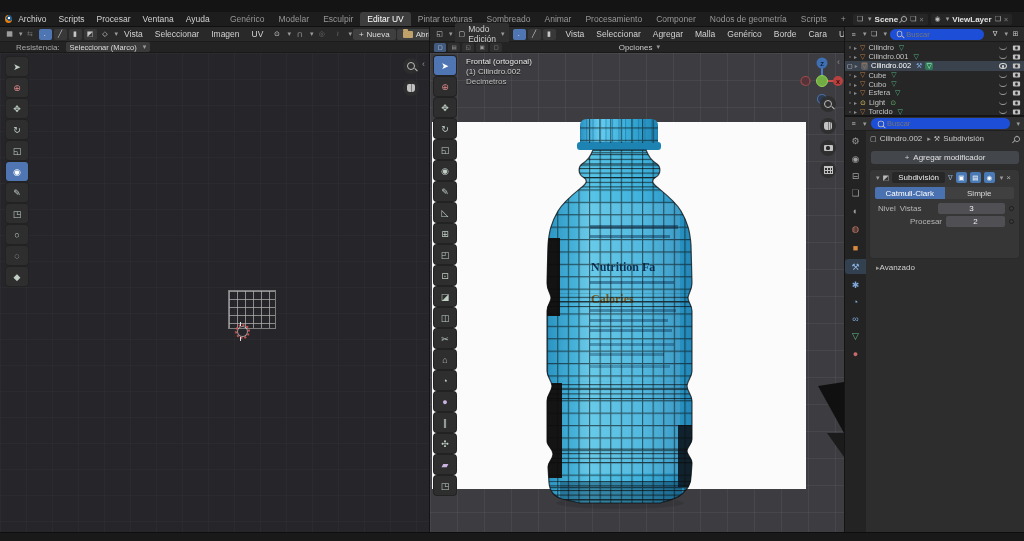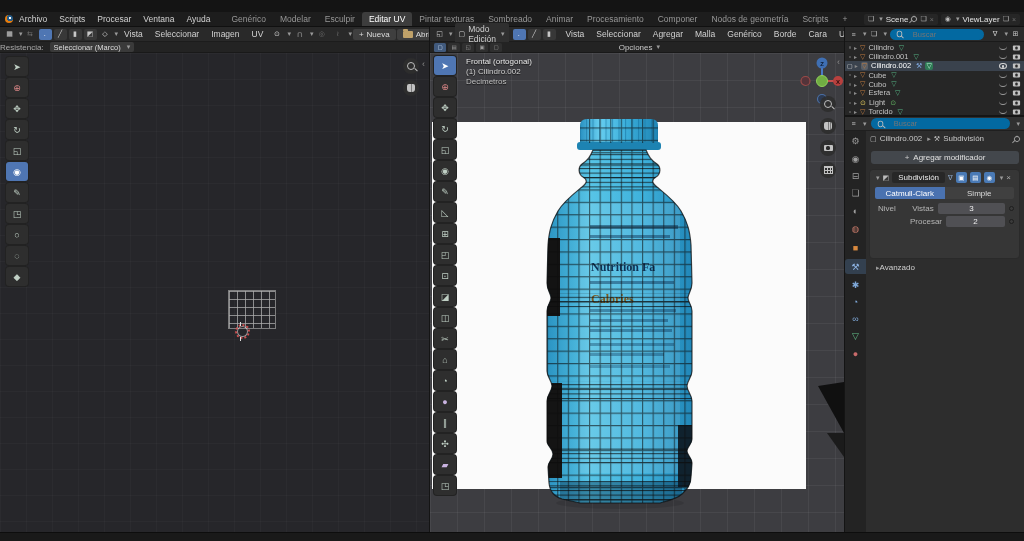"Scene" .tb-right { font-weight: none -> bold; padding-right: 4px -> 12px }
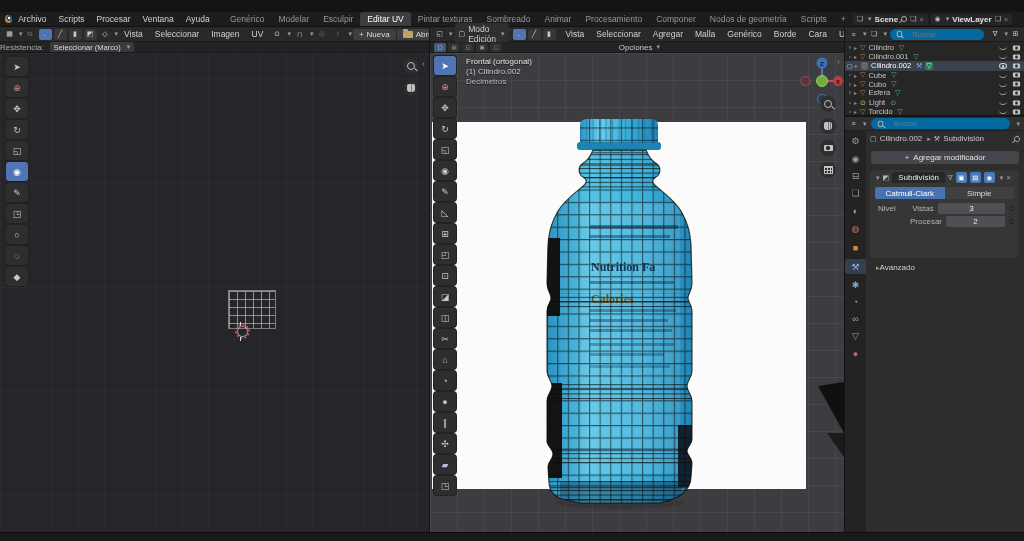"Buscar" .search { background: #0369a1 -> #1d4ed8; gap: 10px -> 3px }
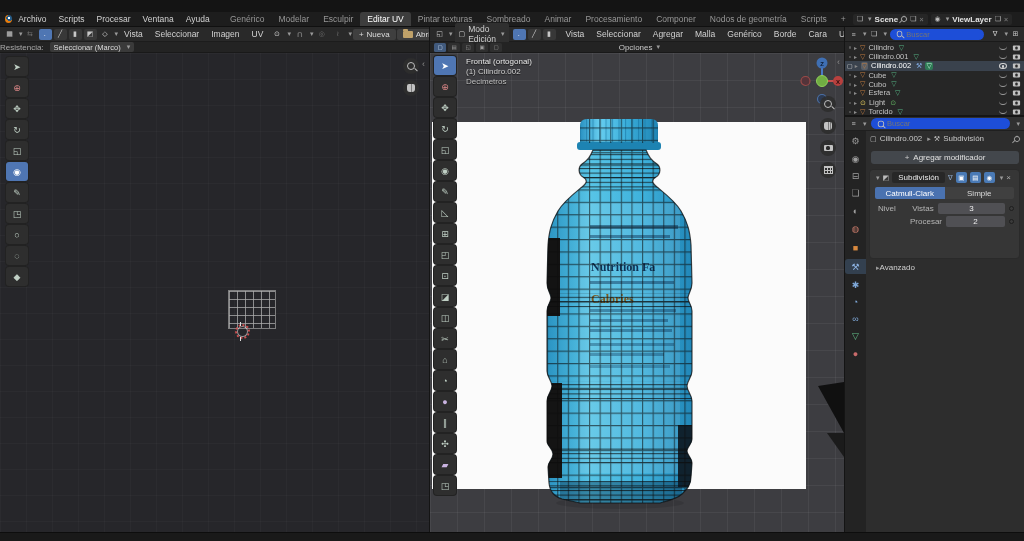"Resistencia:" span.f8 { margin-left: 0 -> 16px }
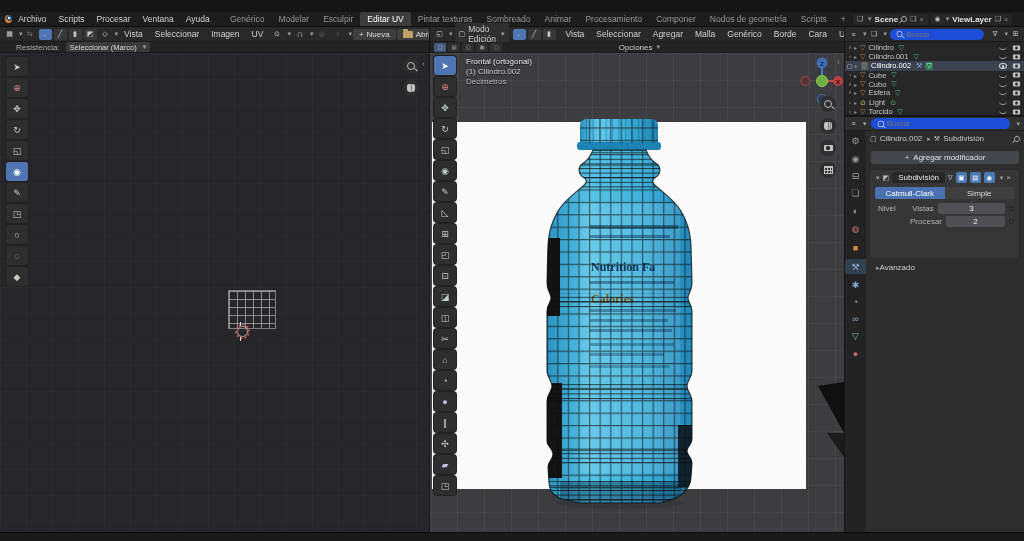"Vistas" span.f8 { text-align: right -> none }
